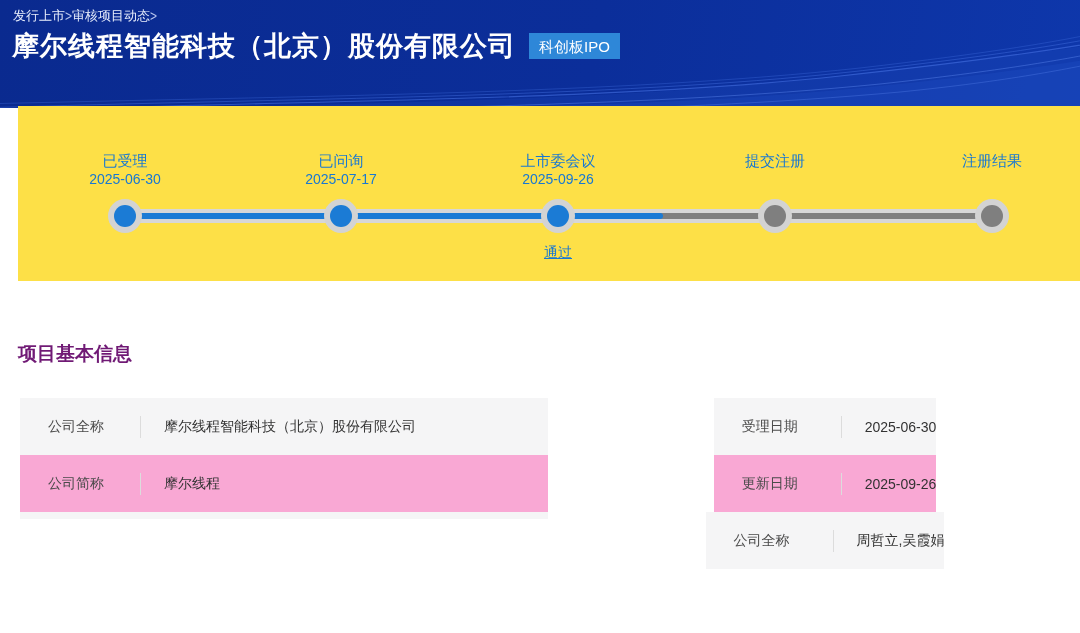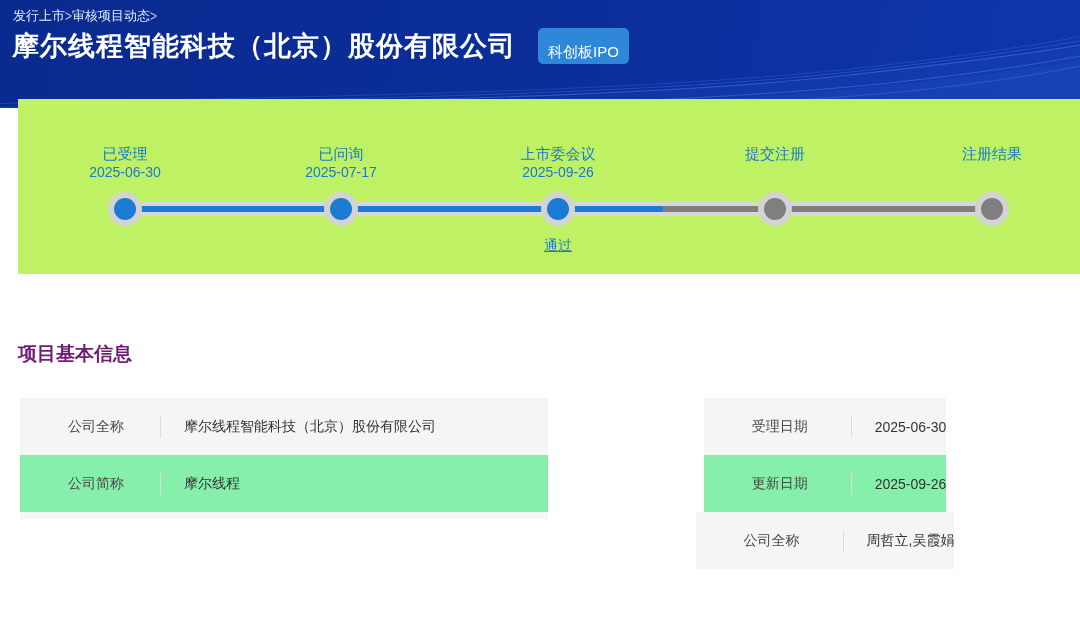"科创板IPO" .badge { border-radius: 5px -> 0; margin-left: 9px -> none; padding: 16px 10px 5px -> 6px 10px 5px }
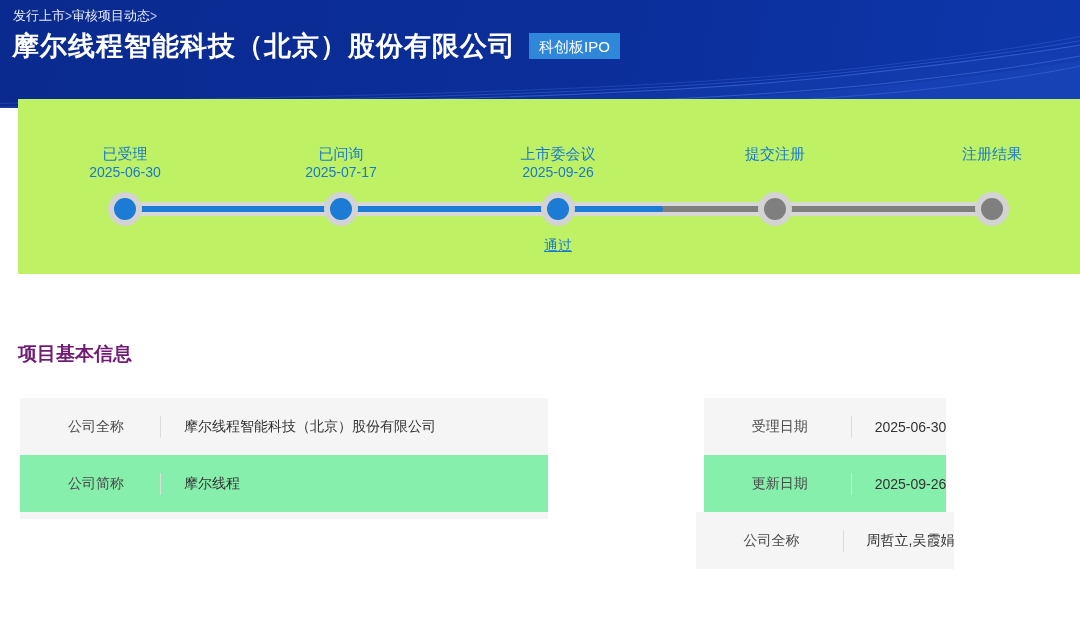"已受理" .panel { background: #bef264 -> #fde047; top: 99px -> 106px }
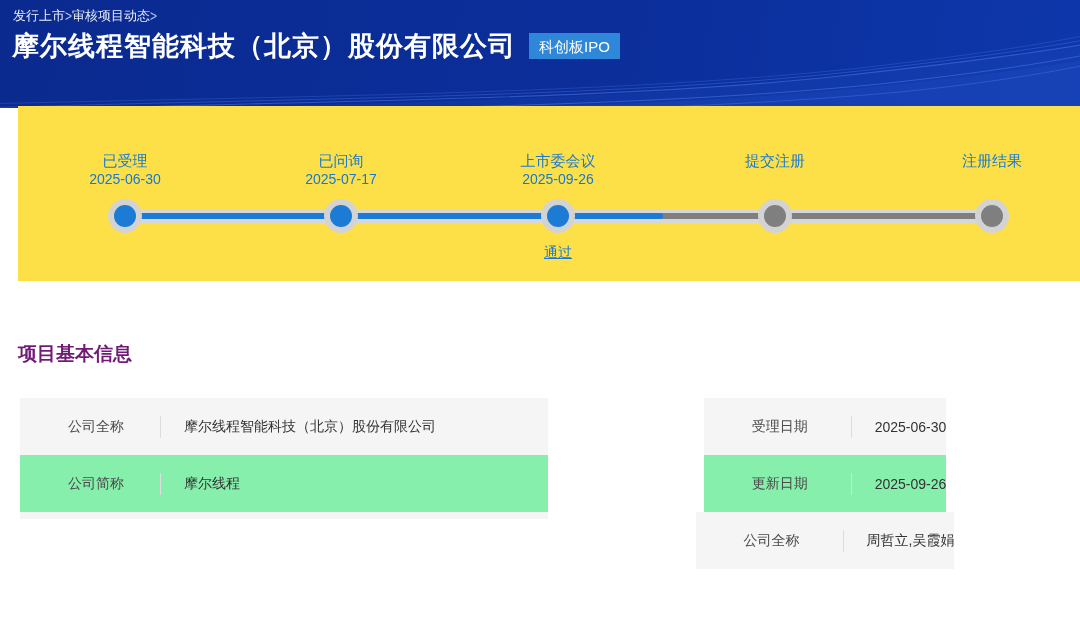"公司全称" .row .label { margin-left: 20px -> none }
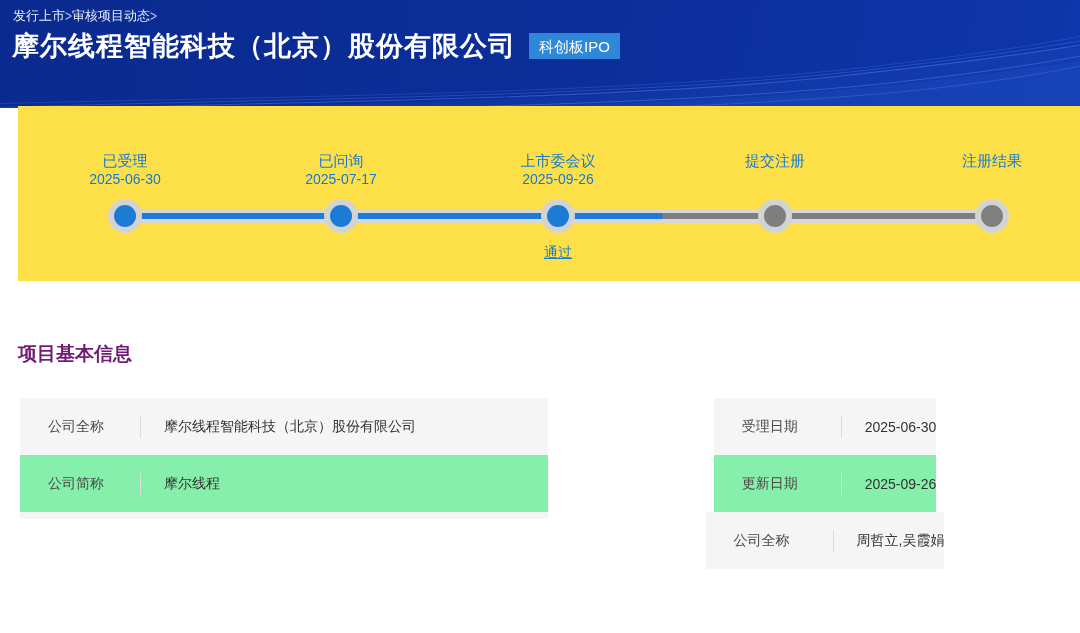"公司简称" .row { background: #86efac -> #f9a8d4 }
